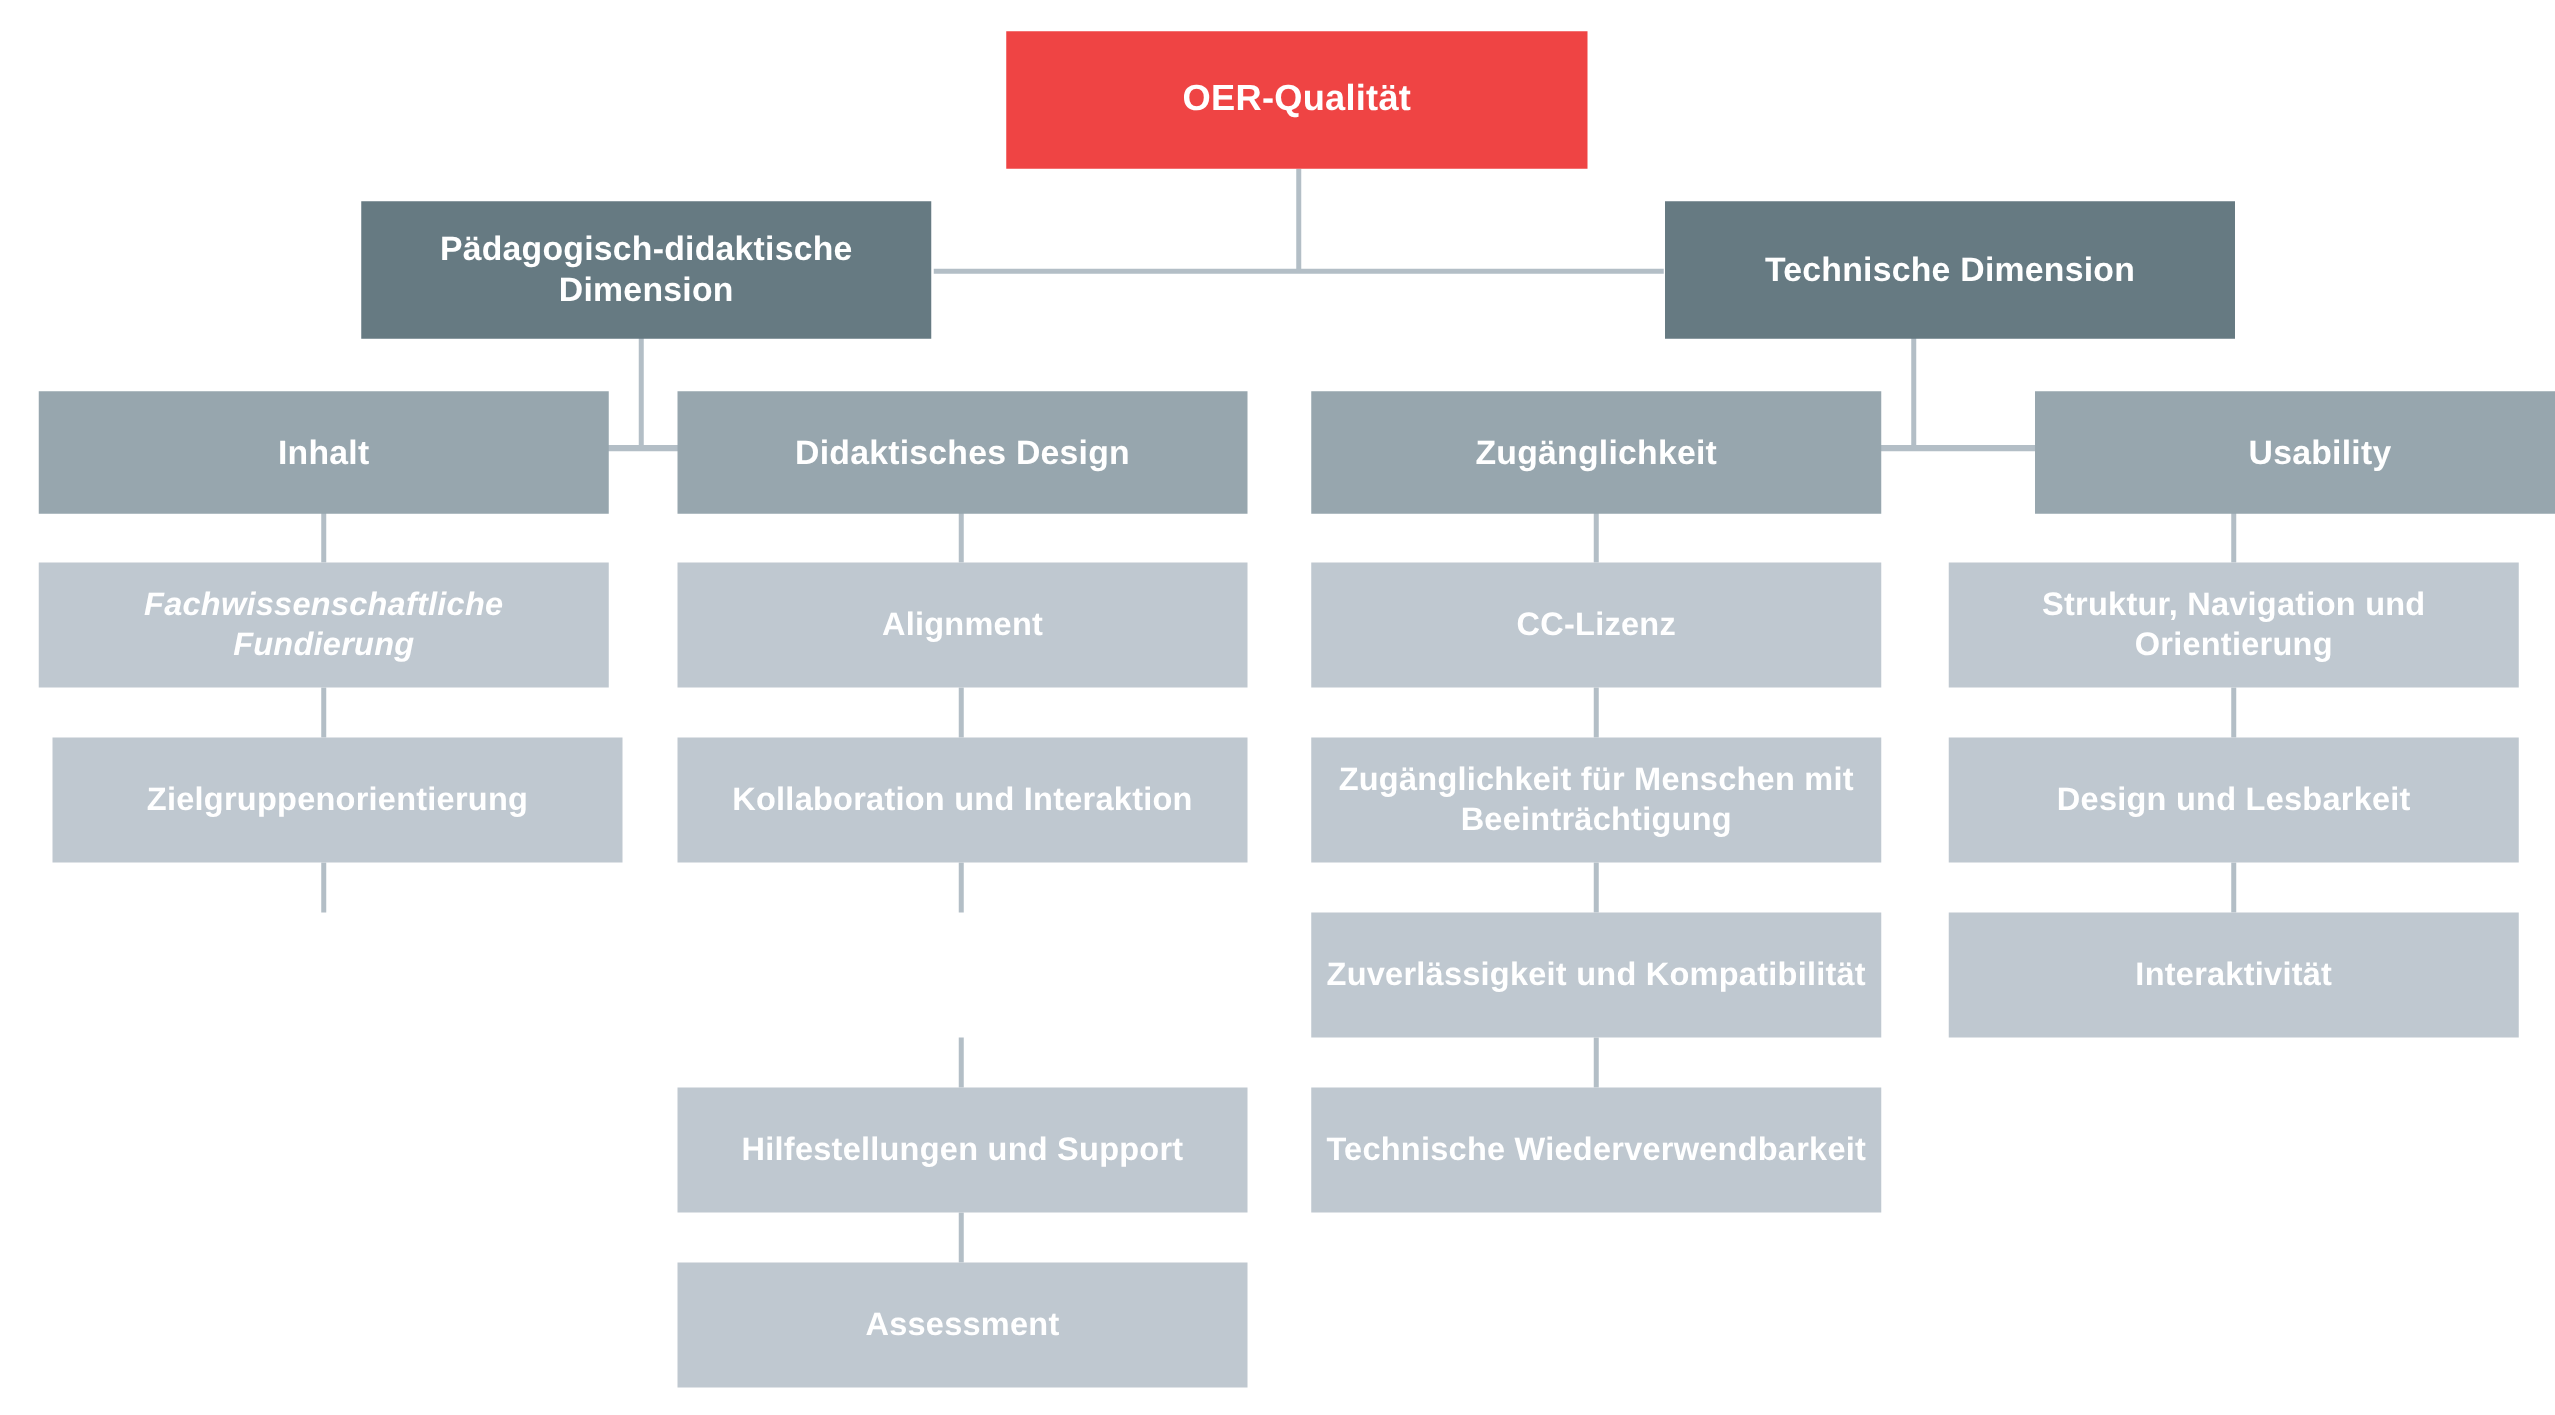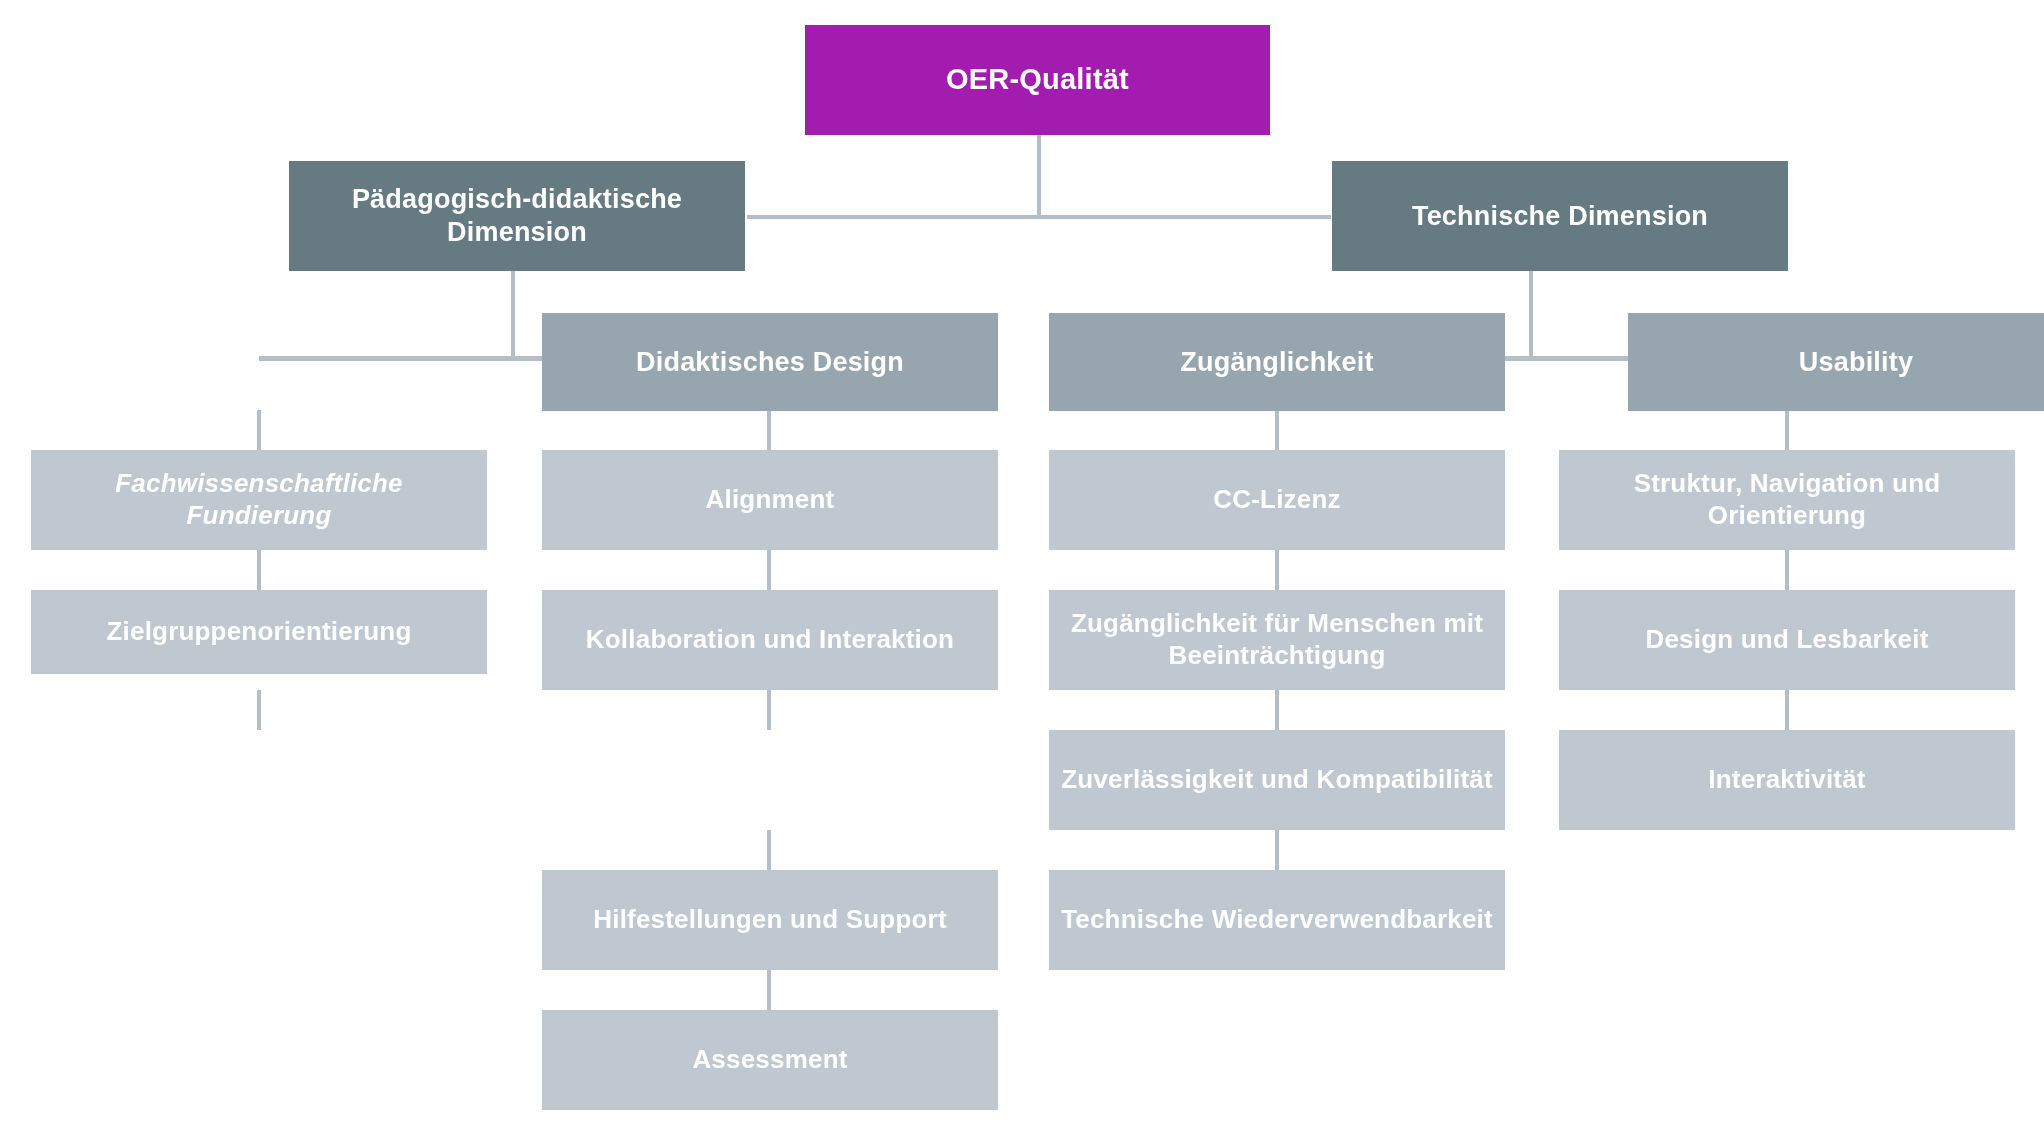"OER-Qualität" .lvl-root { background: #a21caf -> #ef4444 }
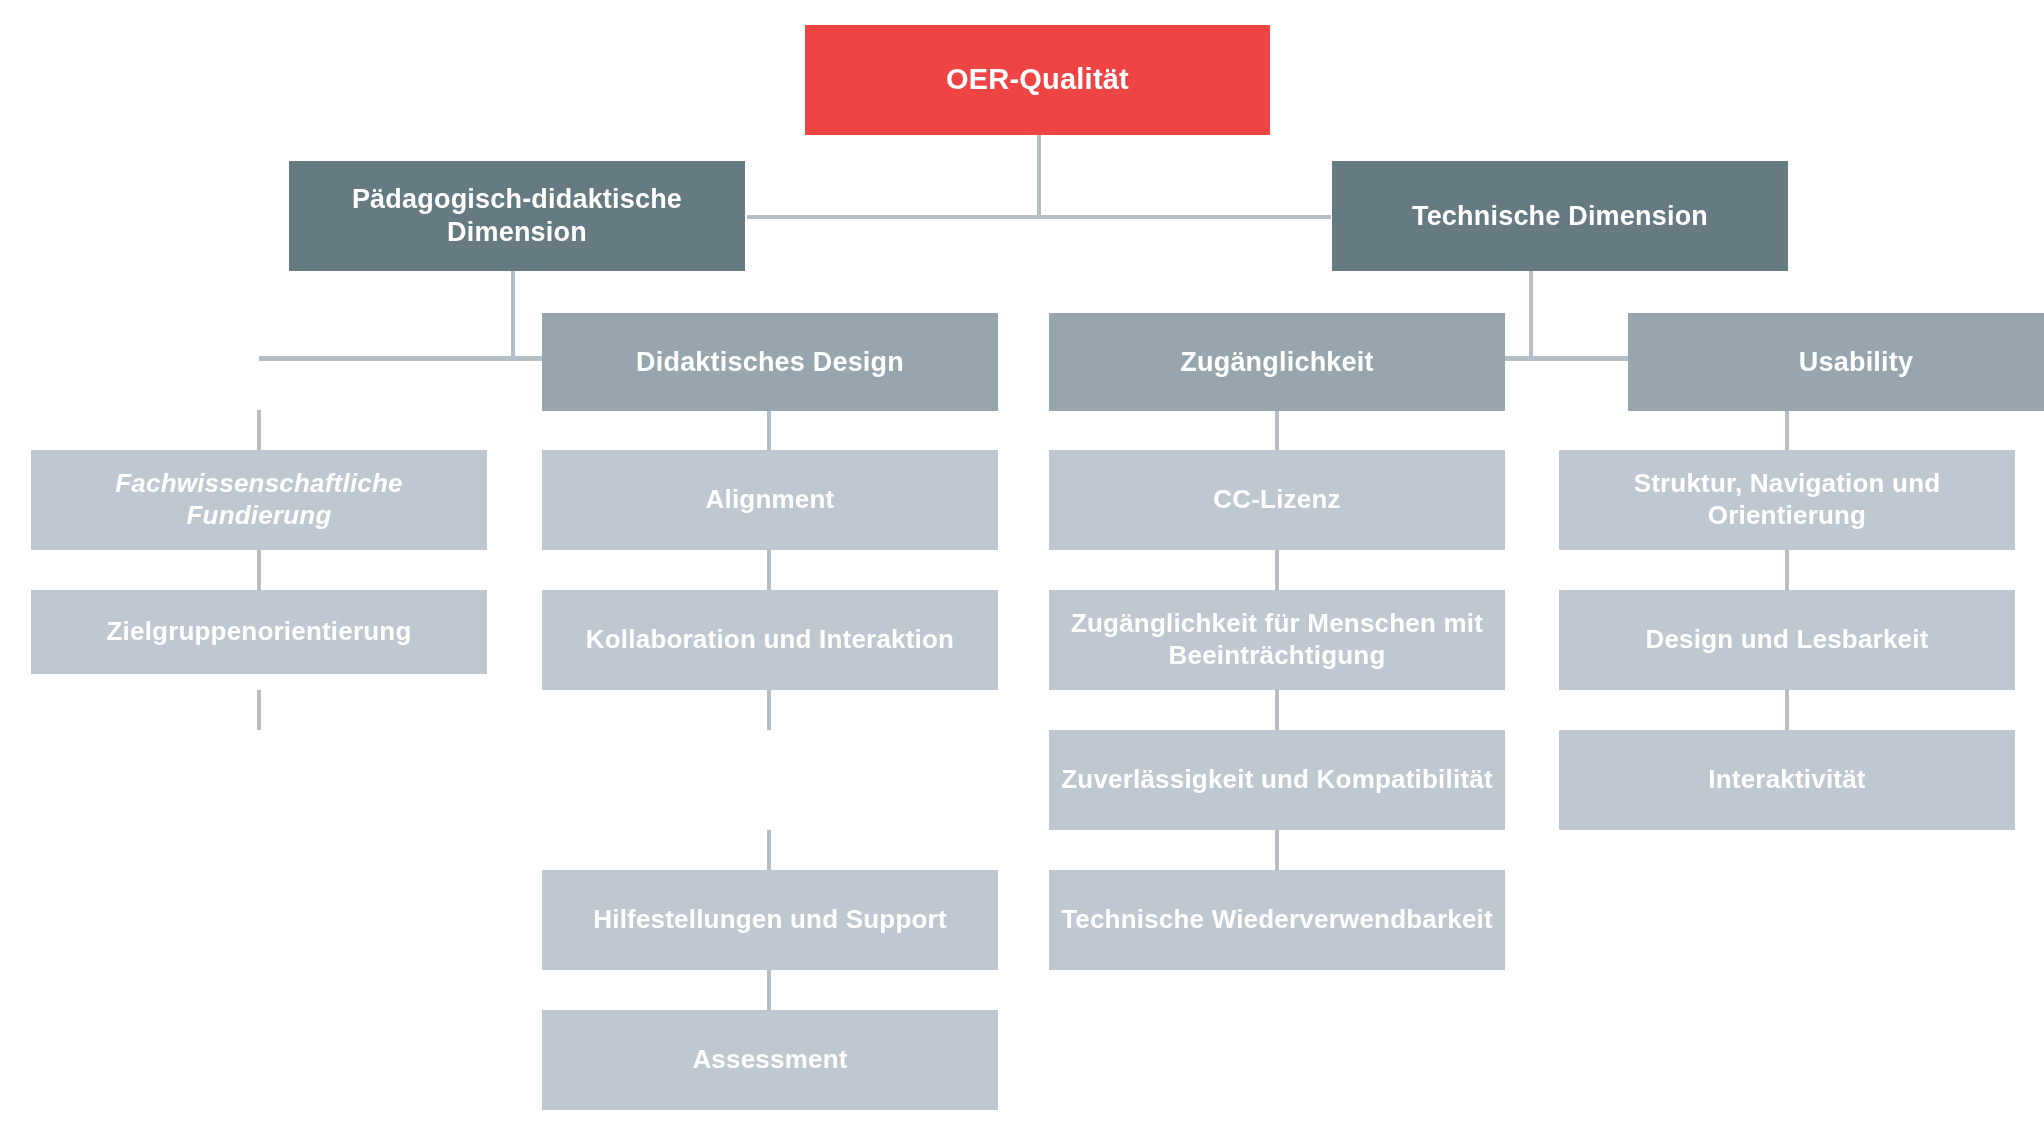"Inhalt" div.node { html: none -> <div> <span>Inhalt</span> </div> }
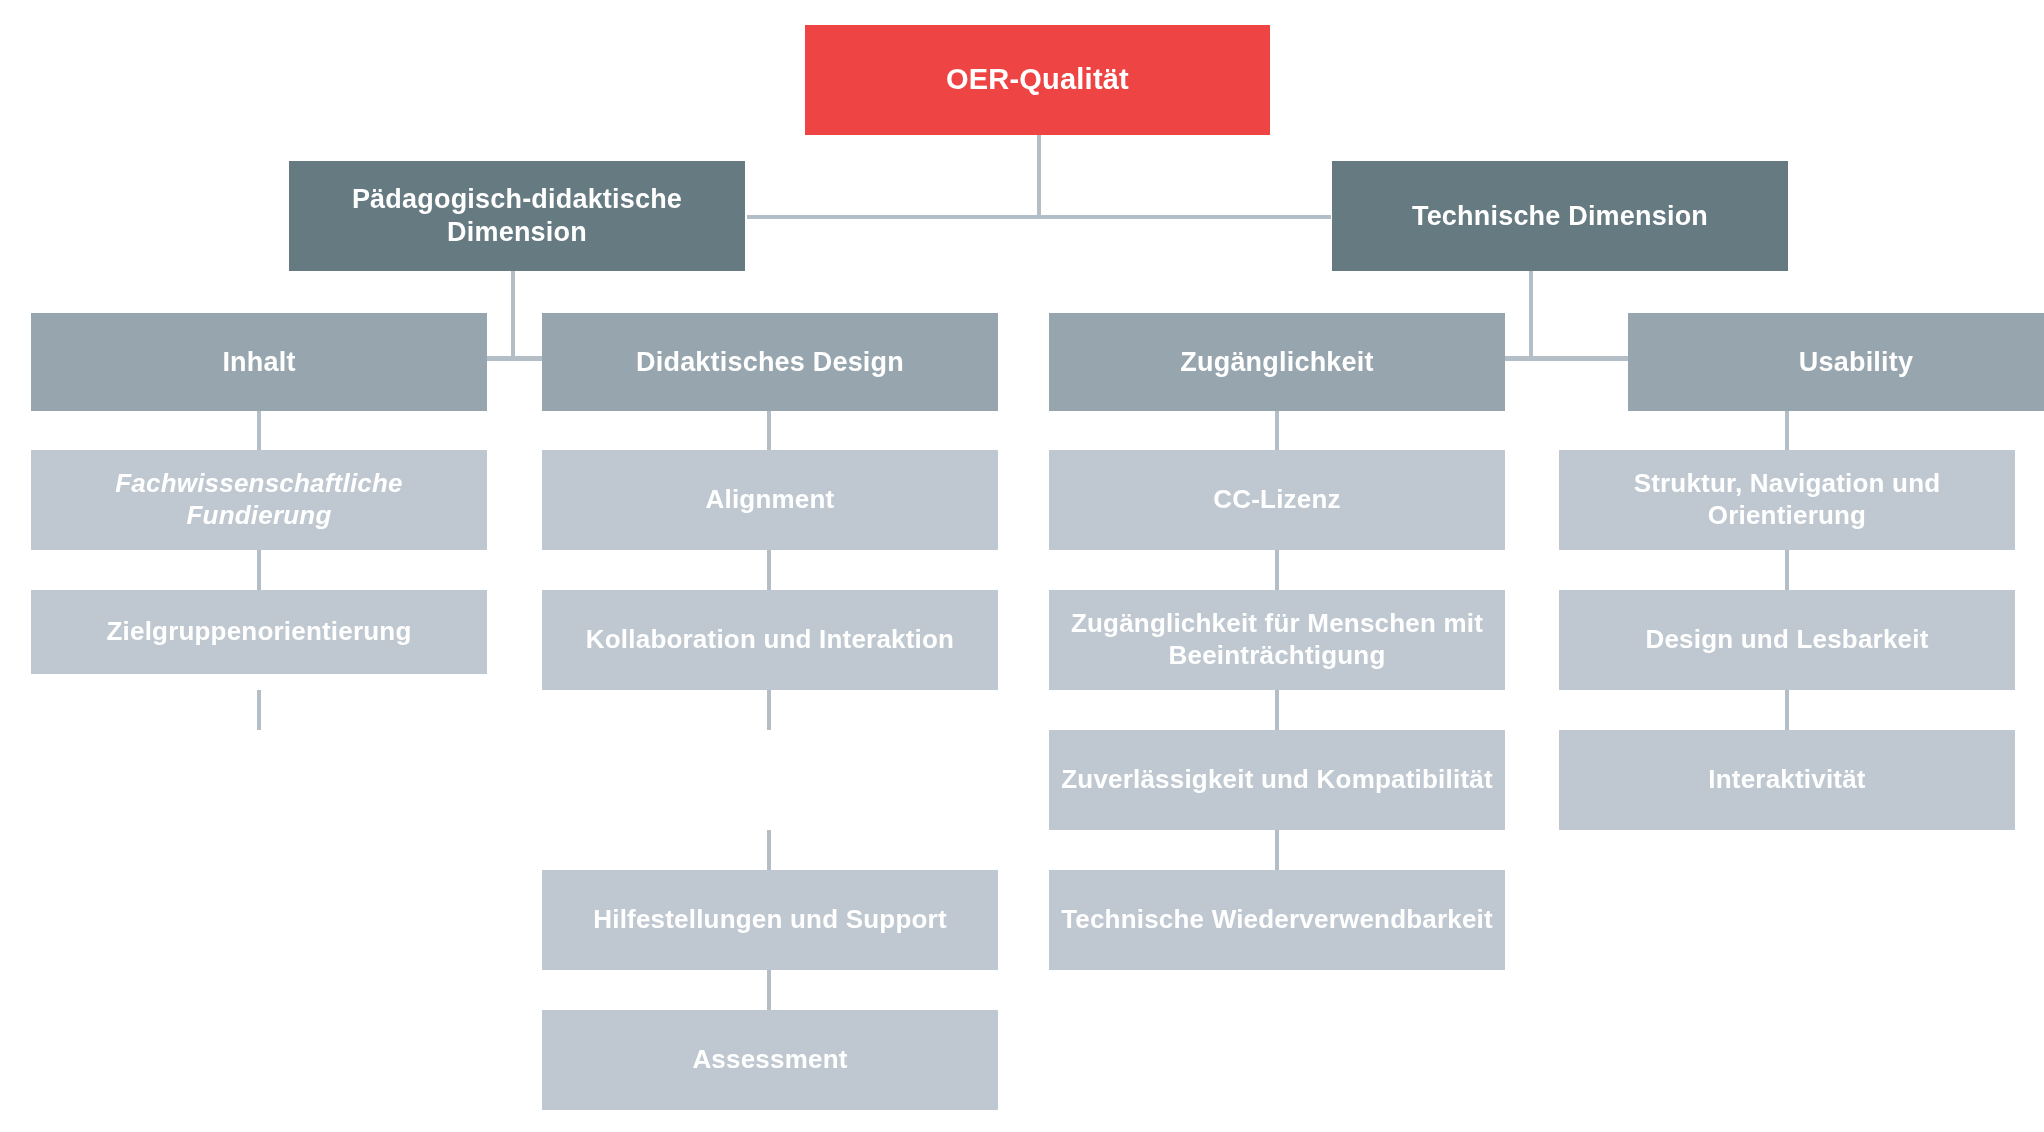"Zielgruppenorientierung" div.node { height: 84px -> 100px; left: 31px -> 42px }
